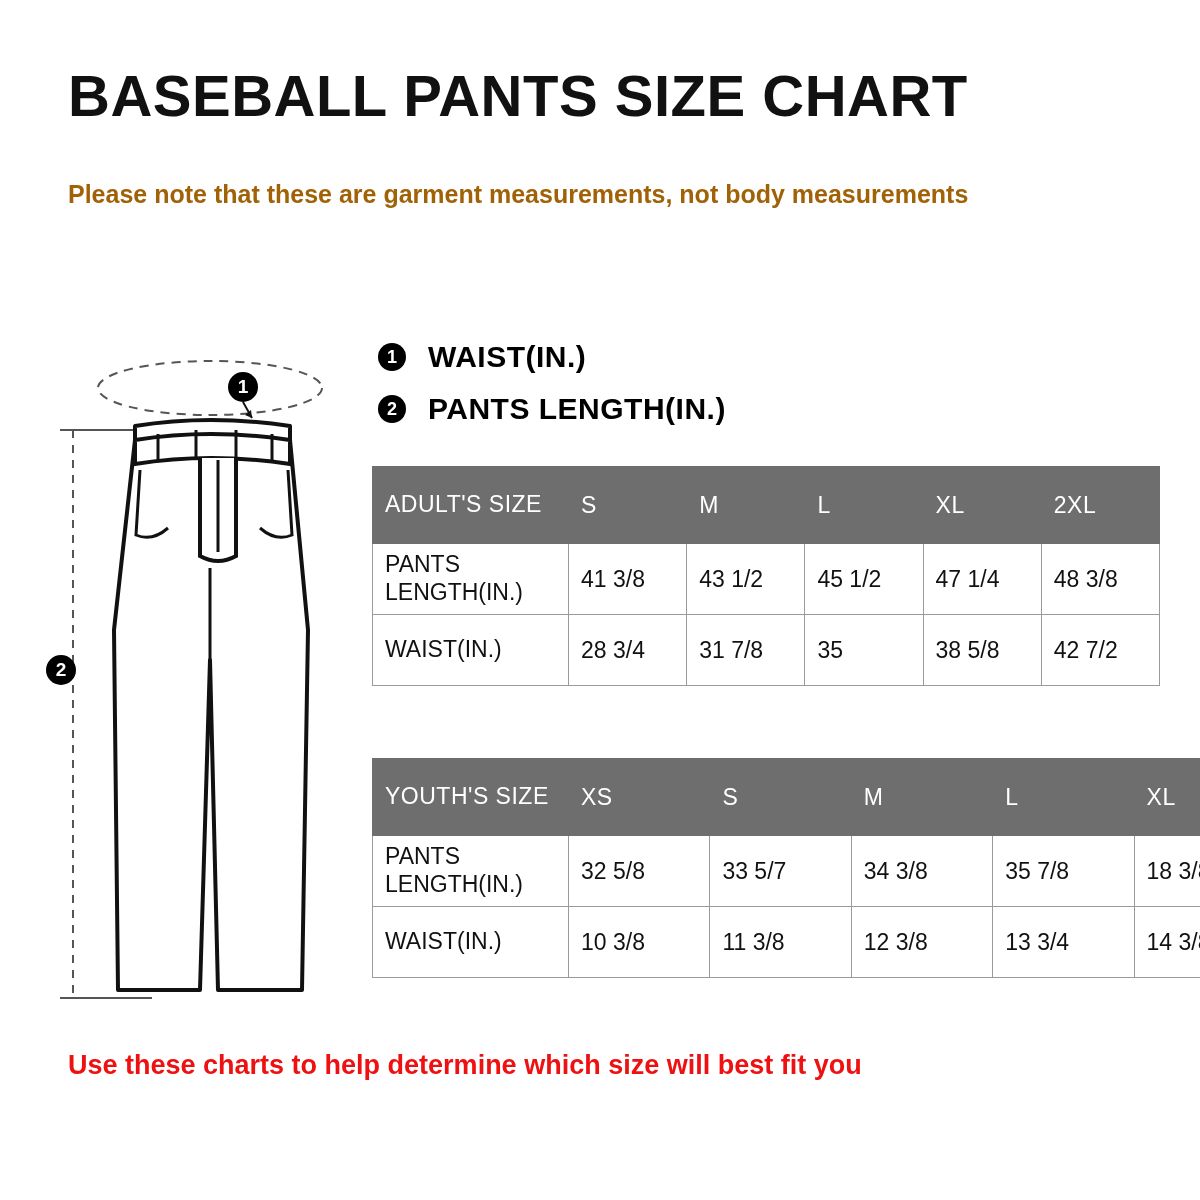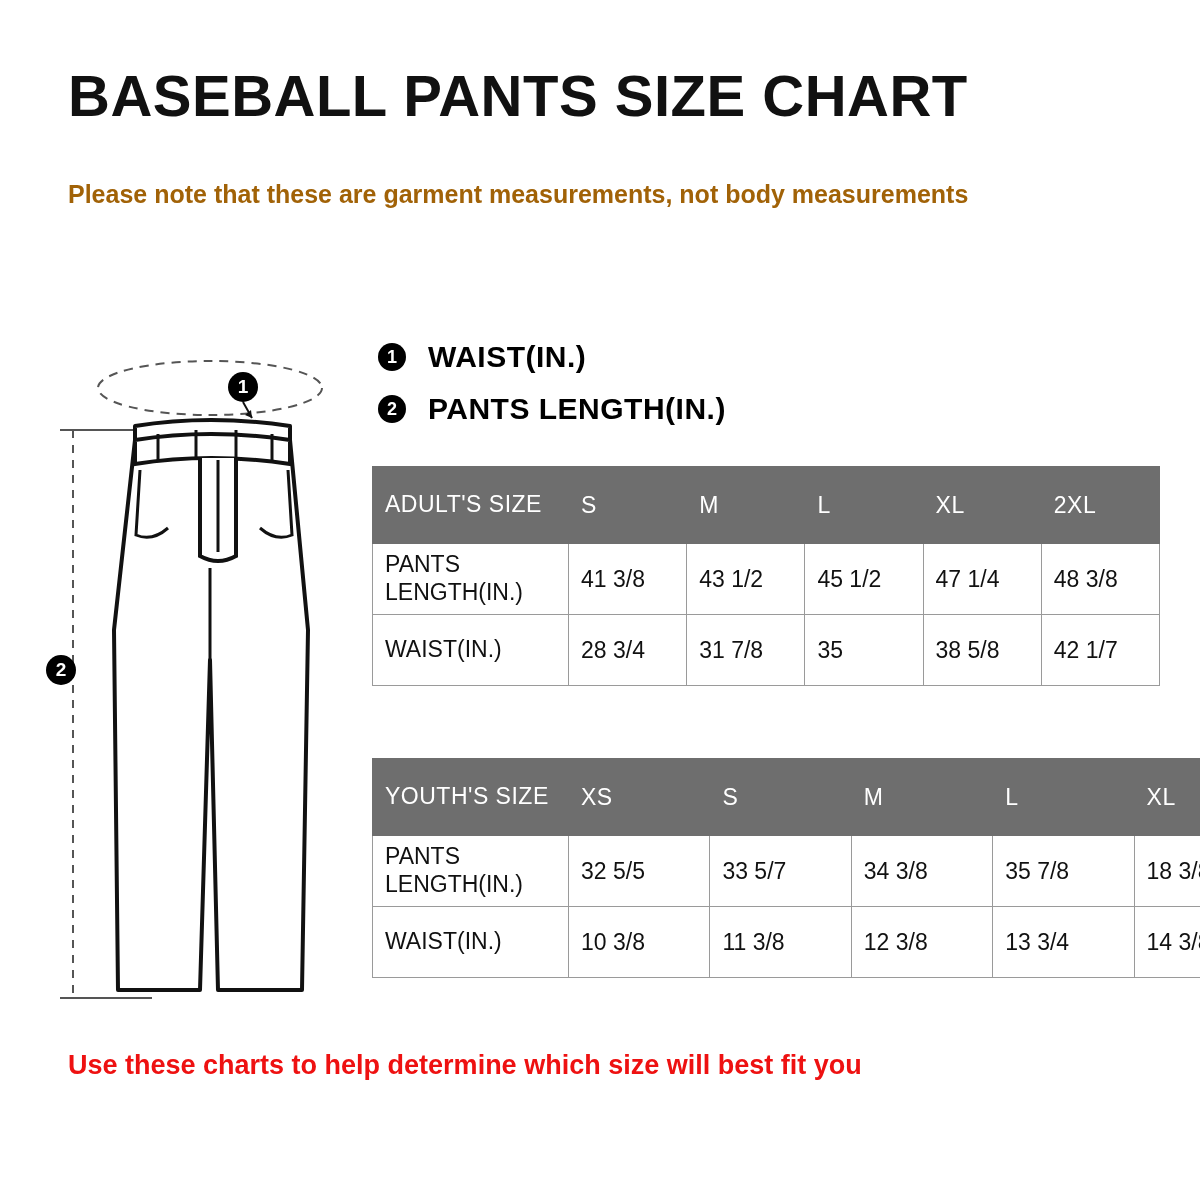"42 1/7" td { text: 1/7 -> 7/2 }
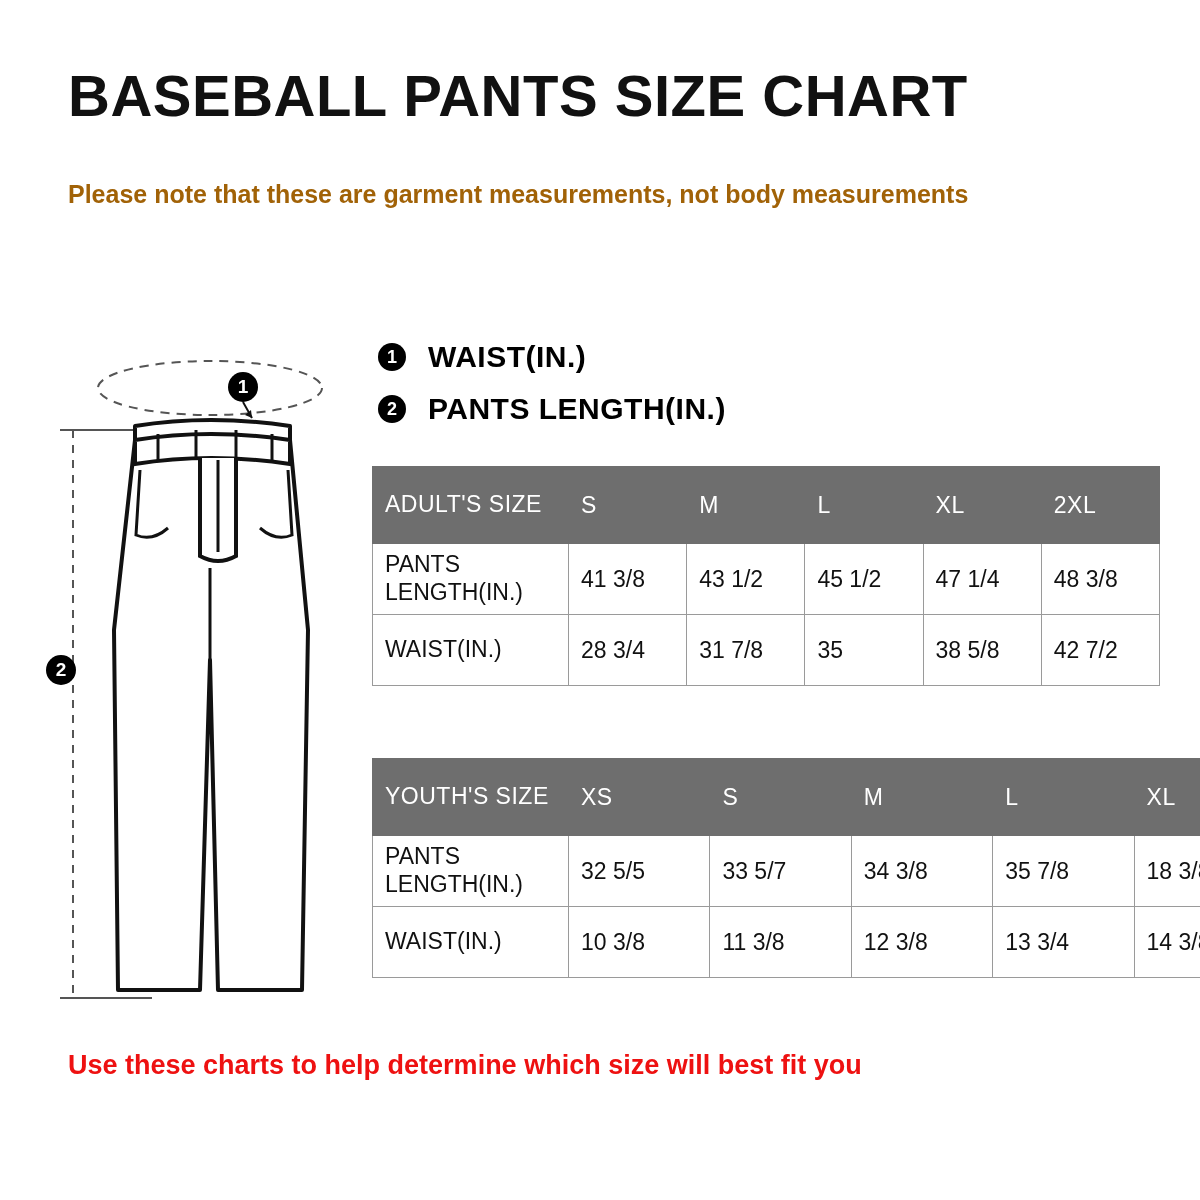"32 5/5" td { text: 5/5 -> 5/8 }
